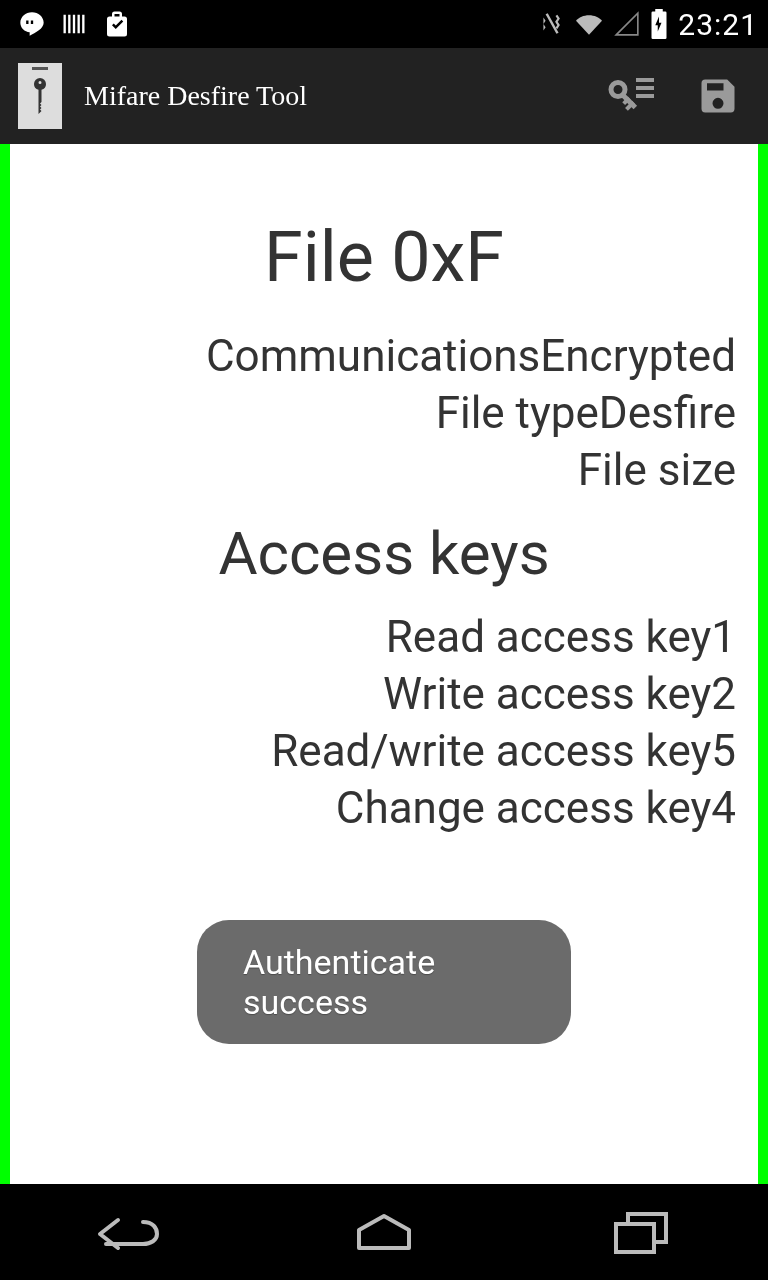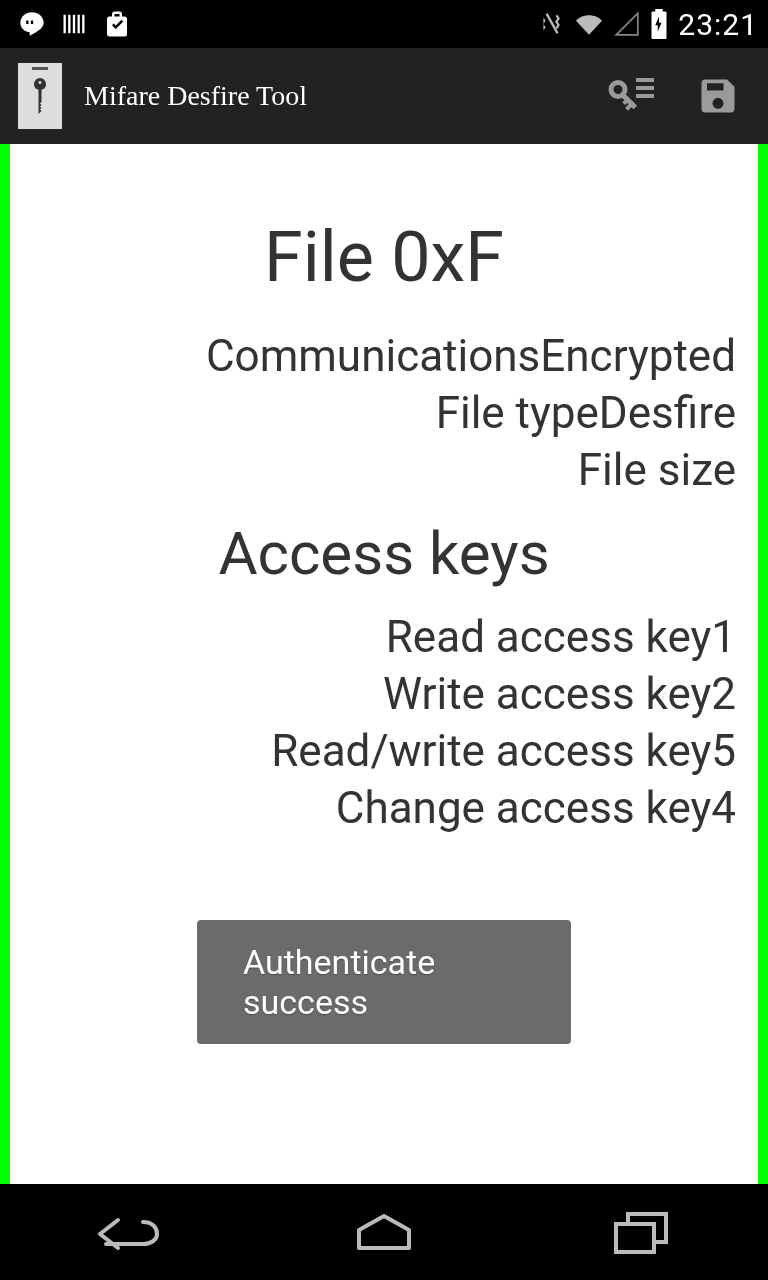"Authenticate success" .toast { border-radius: 4px -> 32px }
